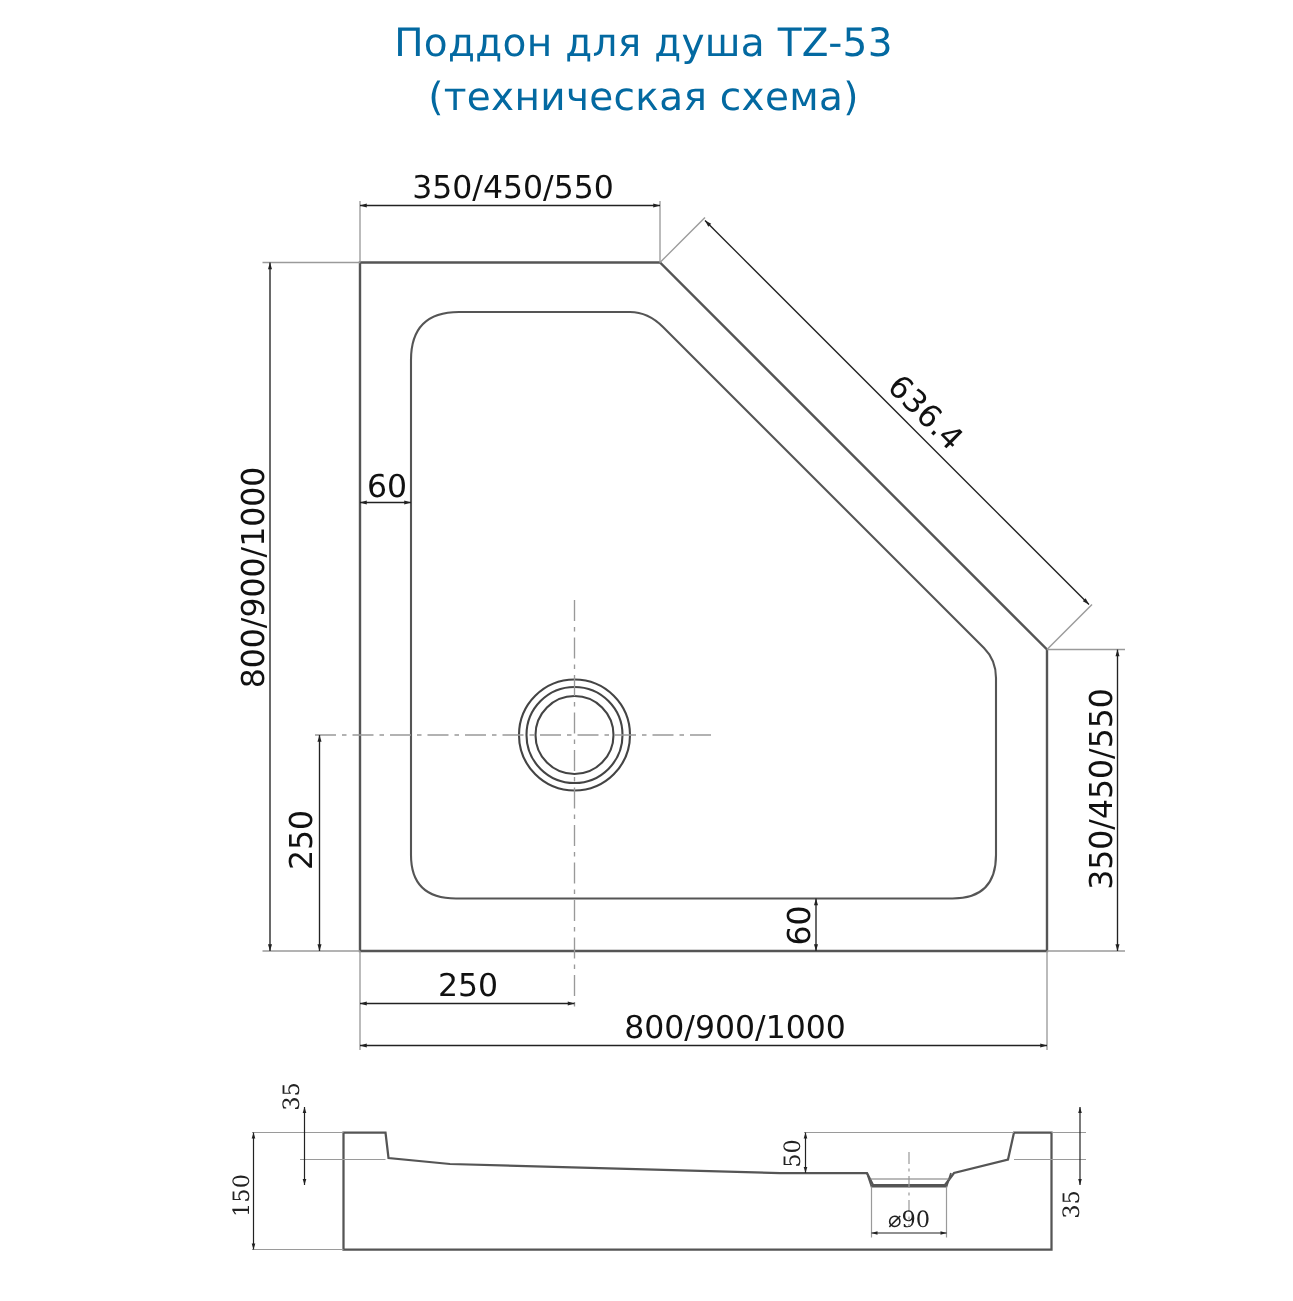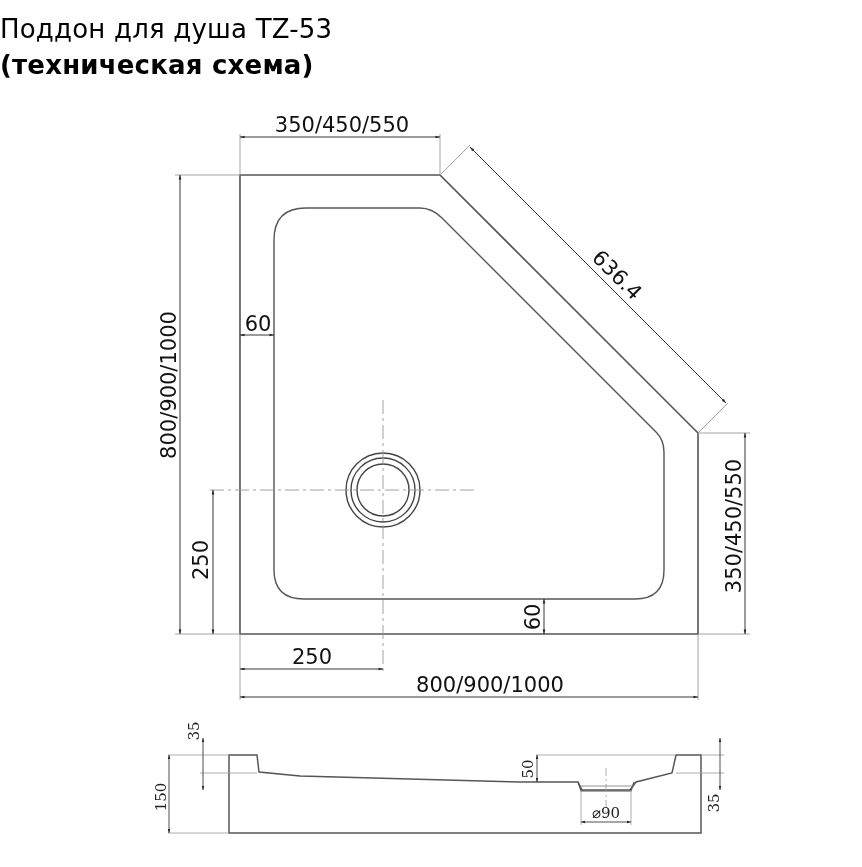"Поддон для душа TZ-53" .title { color: #000000 -> #0369a1; text-align: left -> center }
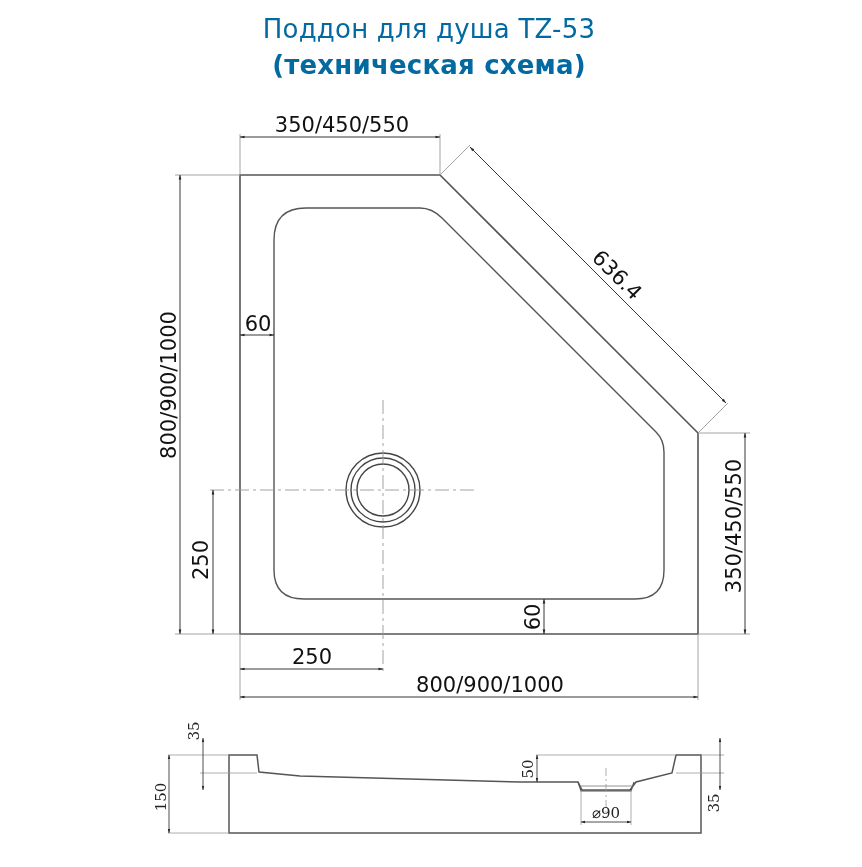"(техническая схема)" .title.l2 { font-weight: bold -> none }
